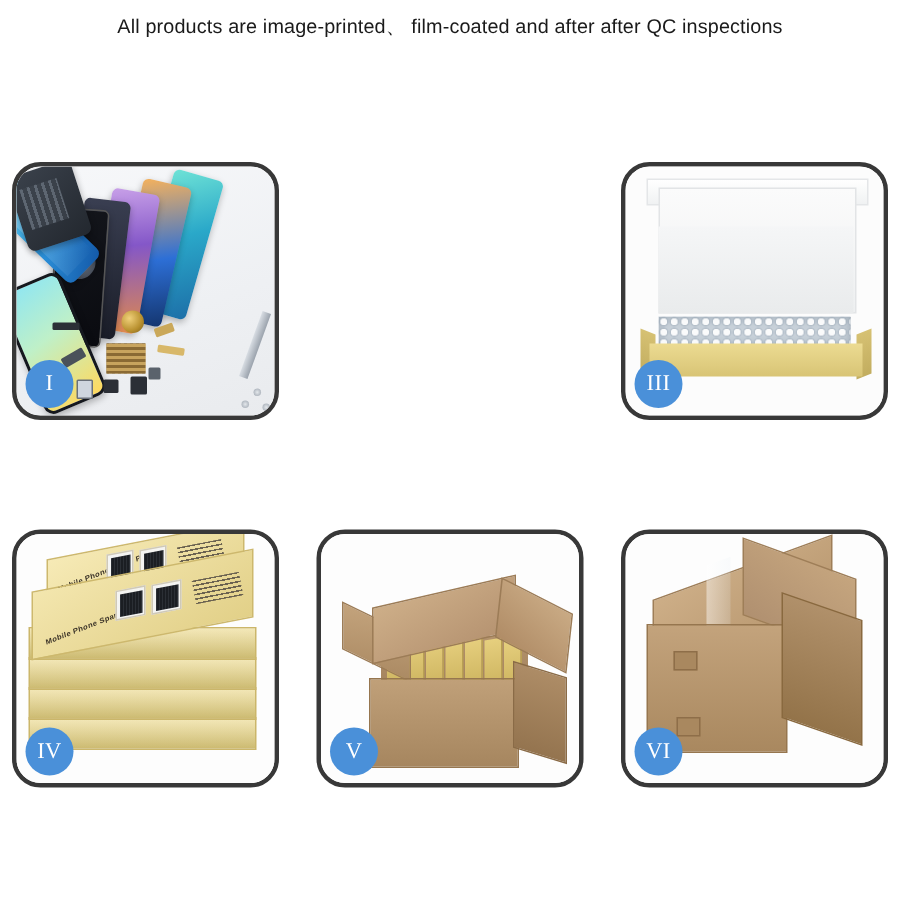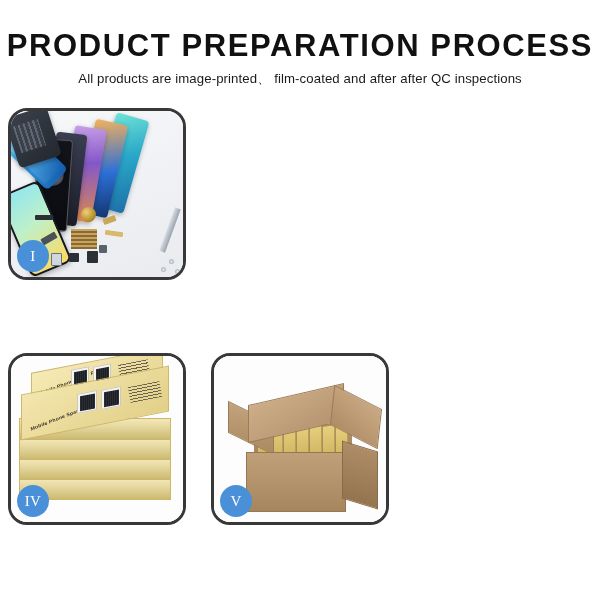"PRODUCT PREPARATION PROCESS" div.title { html: <div>PRODUCT PREPARATION PROCESS</div> -> none }
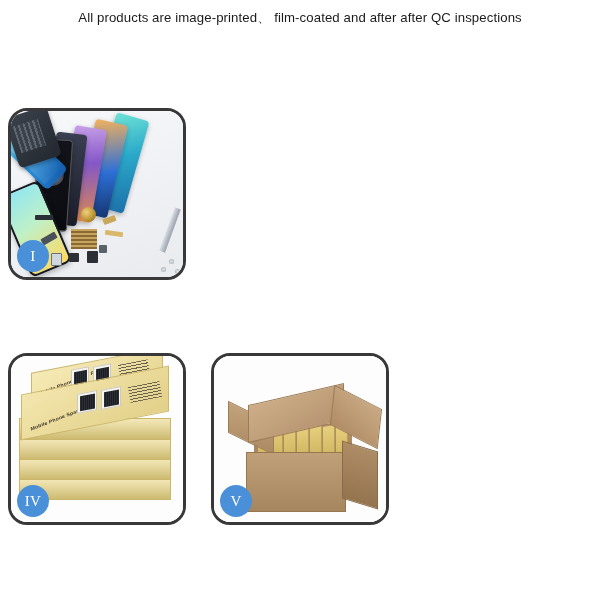"III" div.panel { html: none -> <div> <div> <div></div> <div></div> <div></div> <div></div> <div></div> <div></div> <div></div> </div> <div>III</div> </div> }
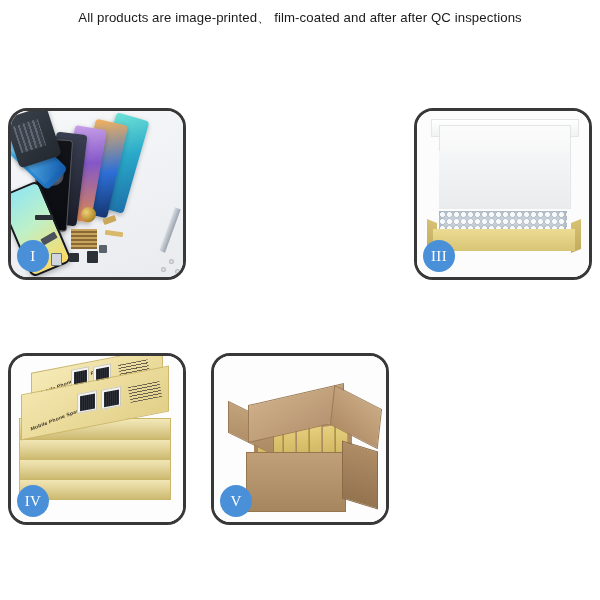"VI" div.panel { html: none -> <div> <div> <div></div> <div></div> <div></div> <div></div> <div></div> <div></div> <div></div> </div> <div>VI</div> </div> }
